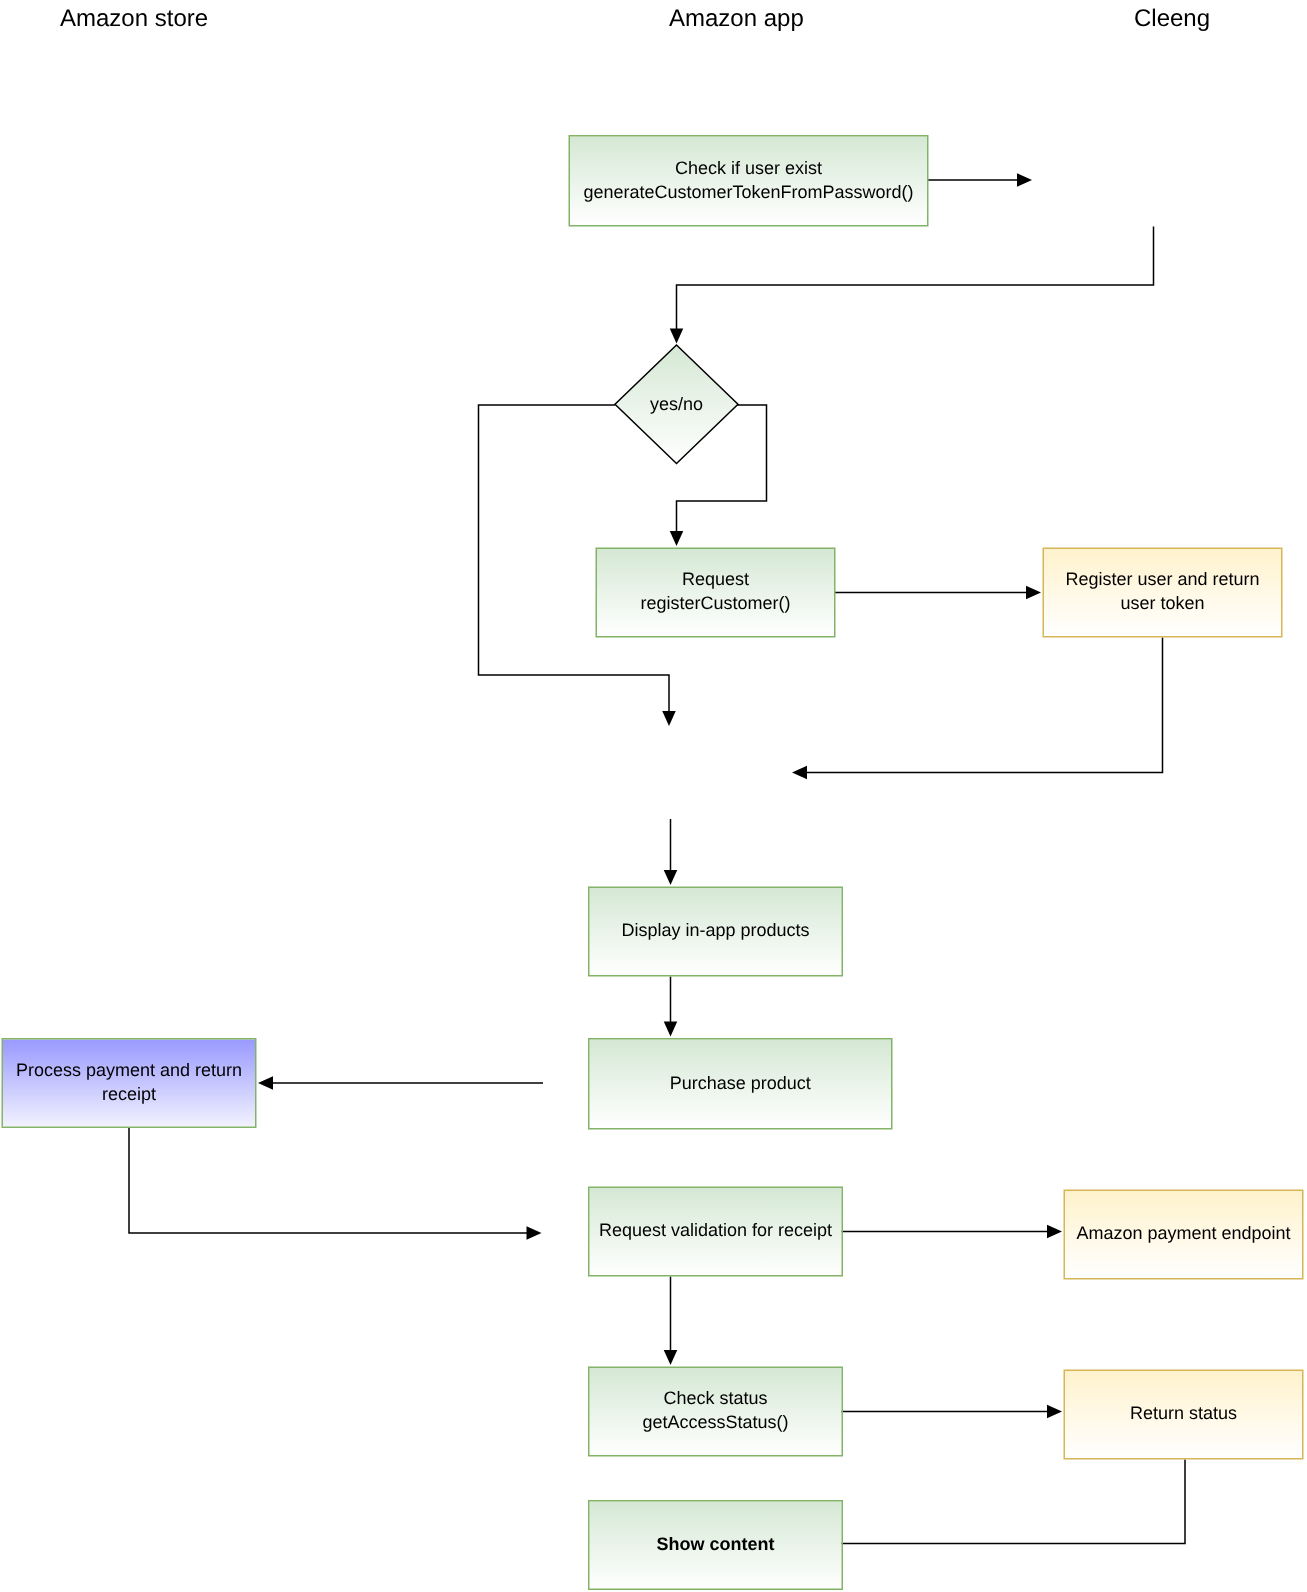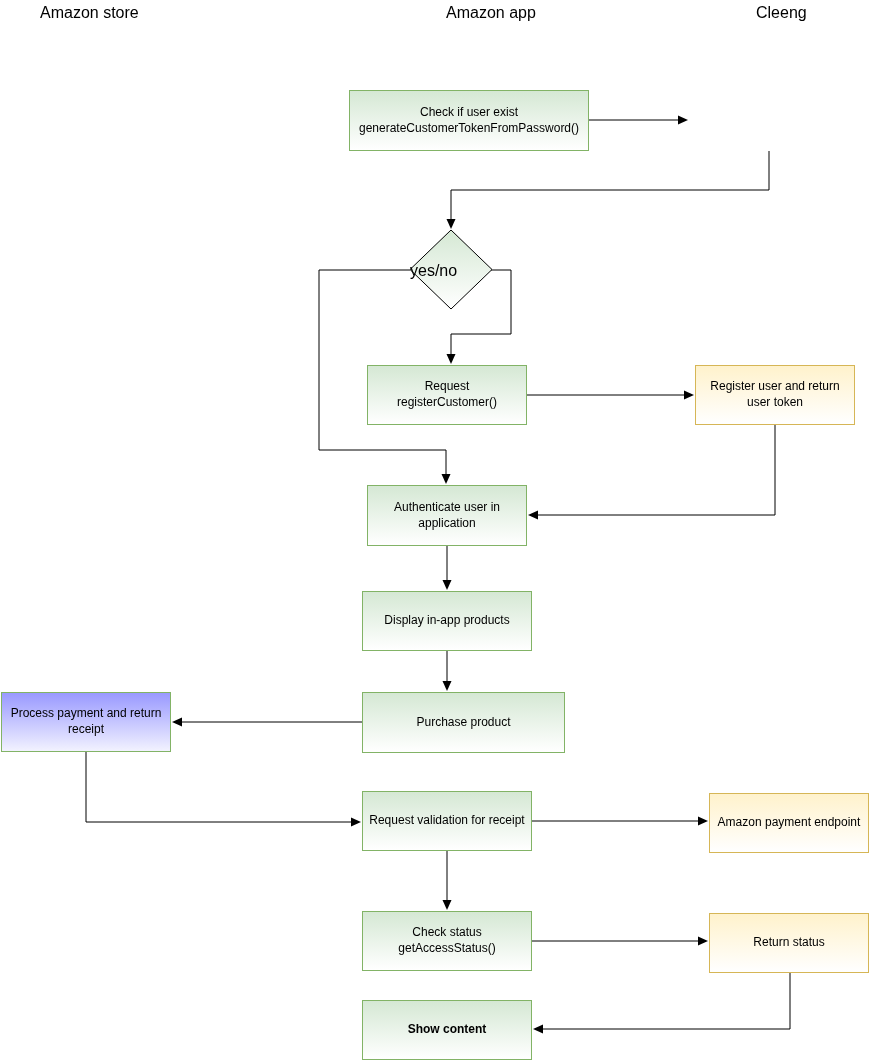"Check if user exist" .node.green { margin-left: none -> 30px }
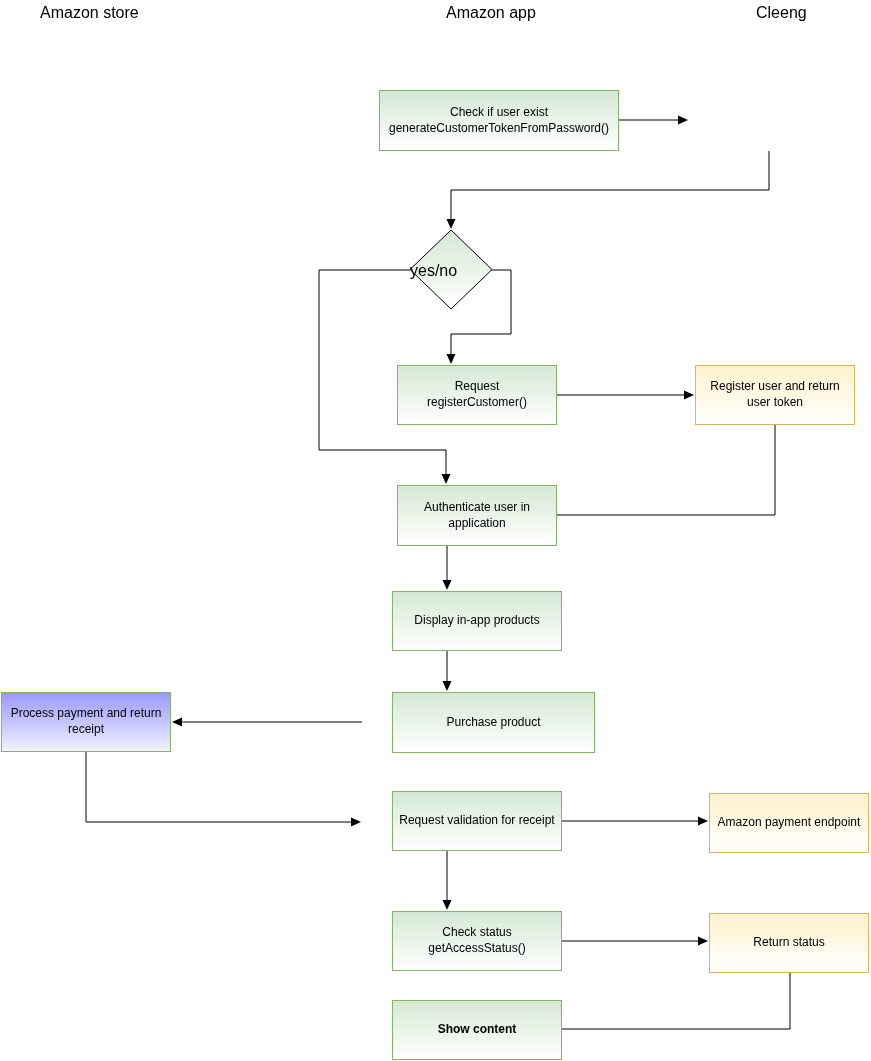"yes/no" .decision-label { font-size: 16px -> 12px; text-align: none -> center }
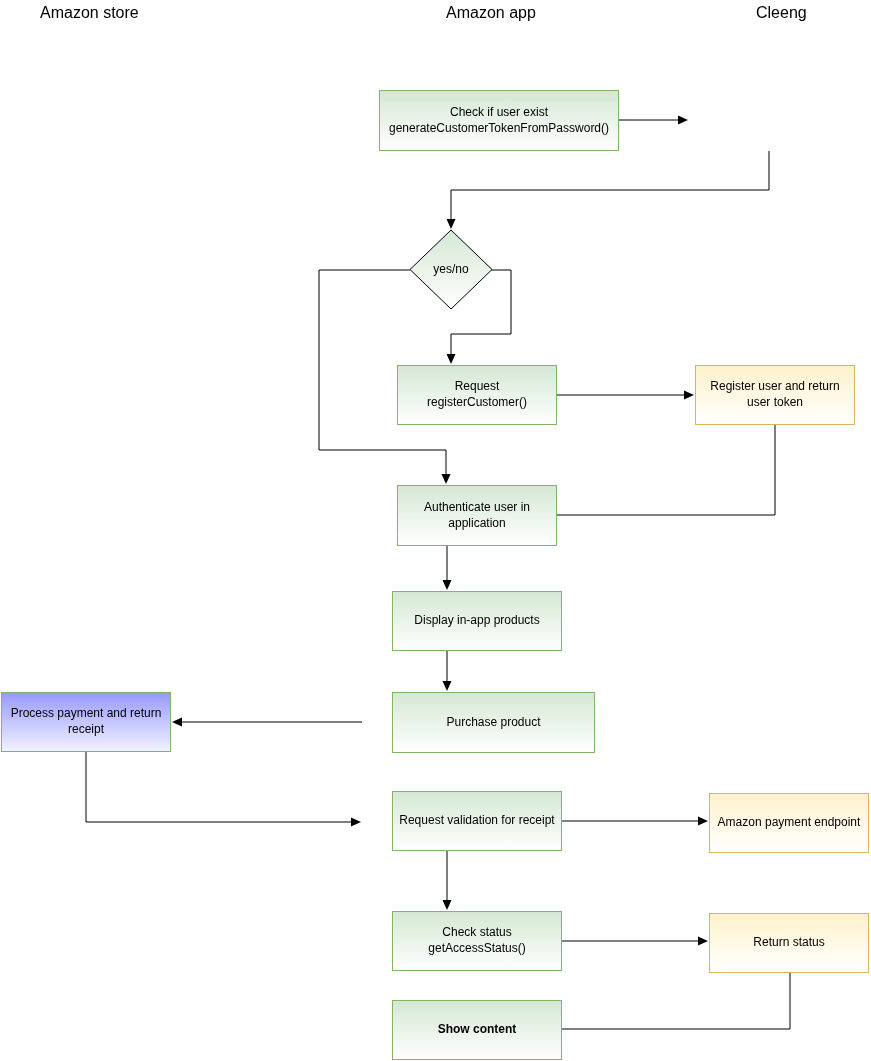"Authenticate user in" div.node { html: <div>Authenticate user in application</div> -> none }
